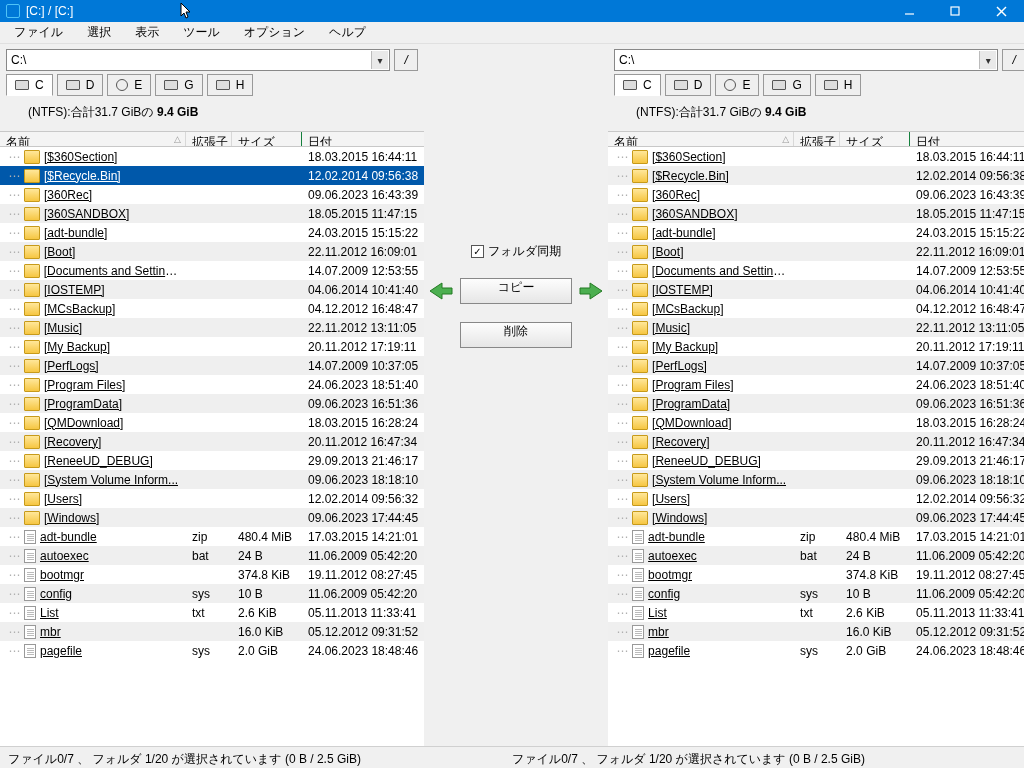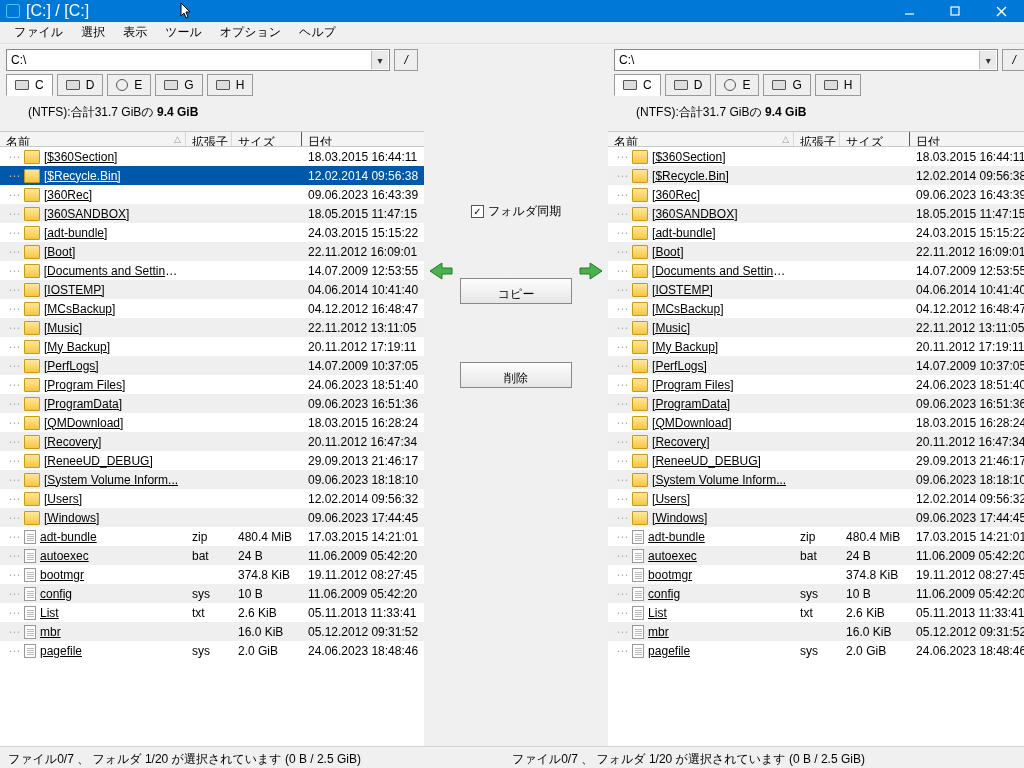"[C:] / [C:]" .titlebar .title { font-size: 16px -> 12px }
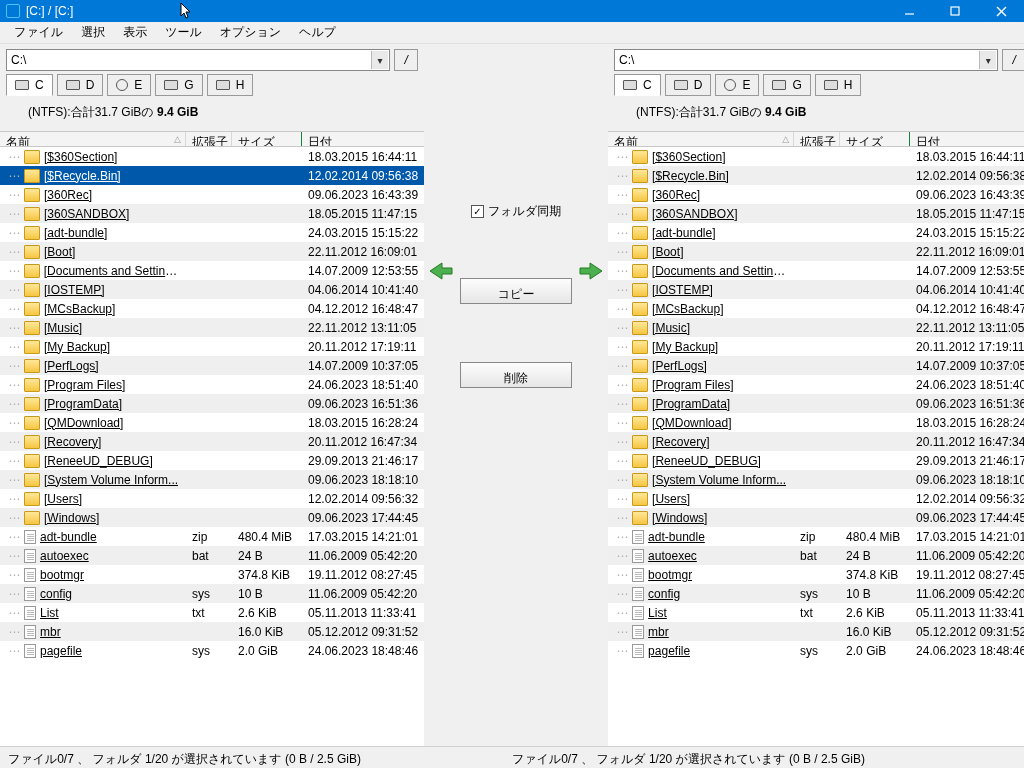"ファイル" .menubar { gap: 2px -> 8px }
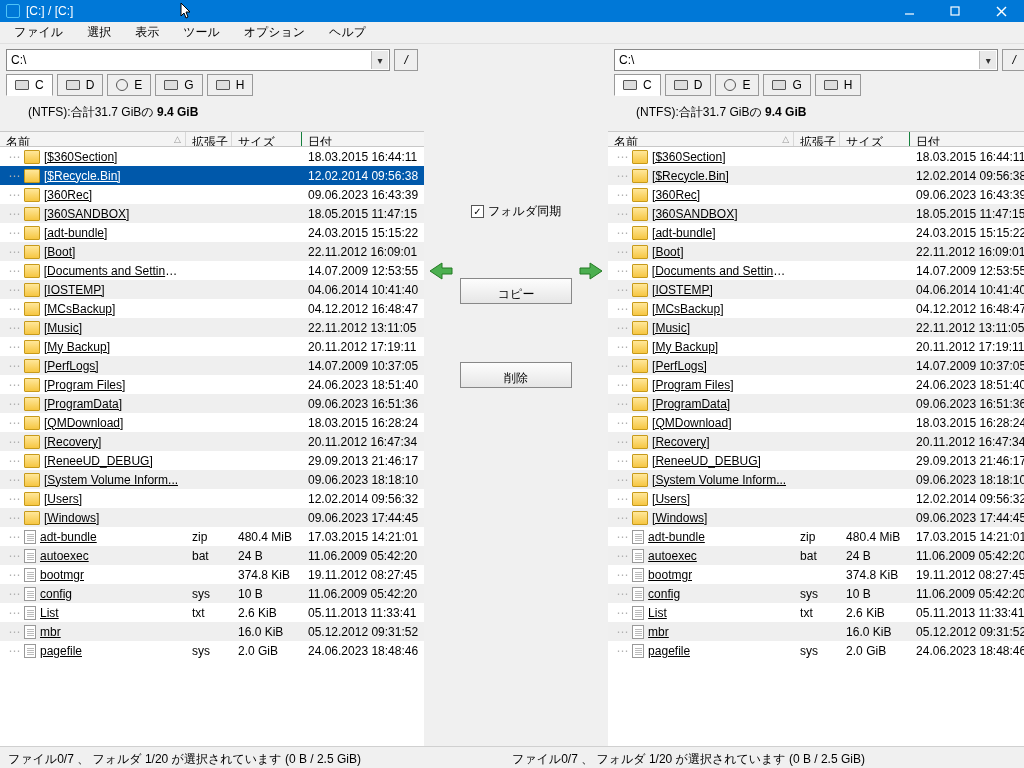"コピー" .mid-btn { align-items: flex-end -> flex-start; margin-top: 40px -> none }
